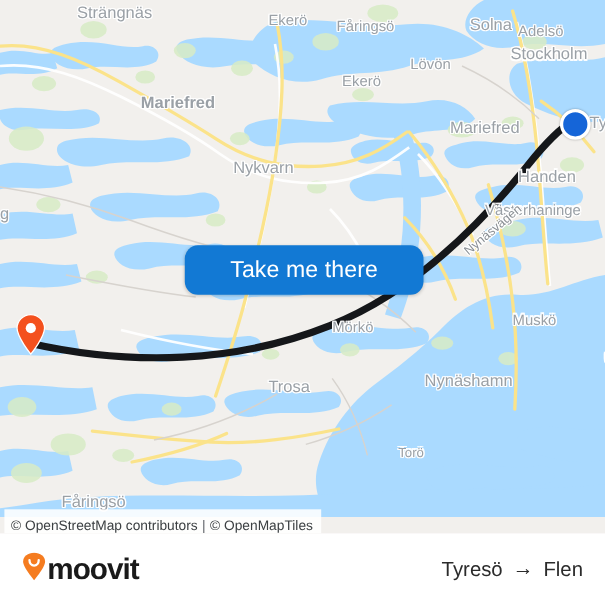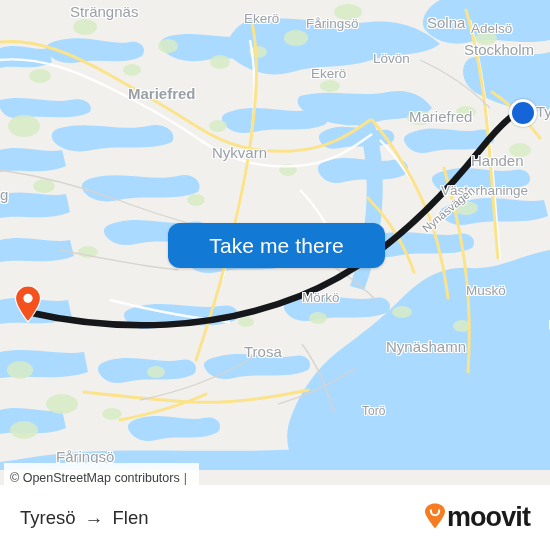"© OpenMapTiles" a { html: none -> <a>© OpenMapTiles</a> }
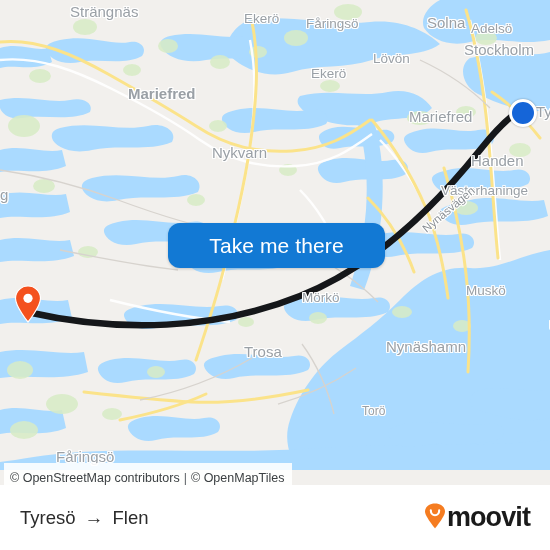"Tyresö" div { order: before "moovit" -> after "moovit" }
